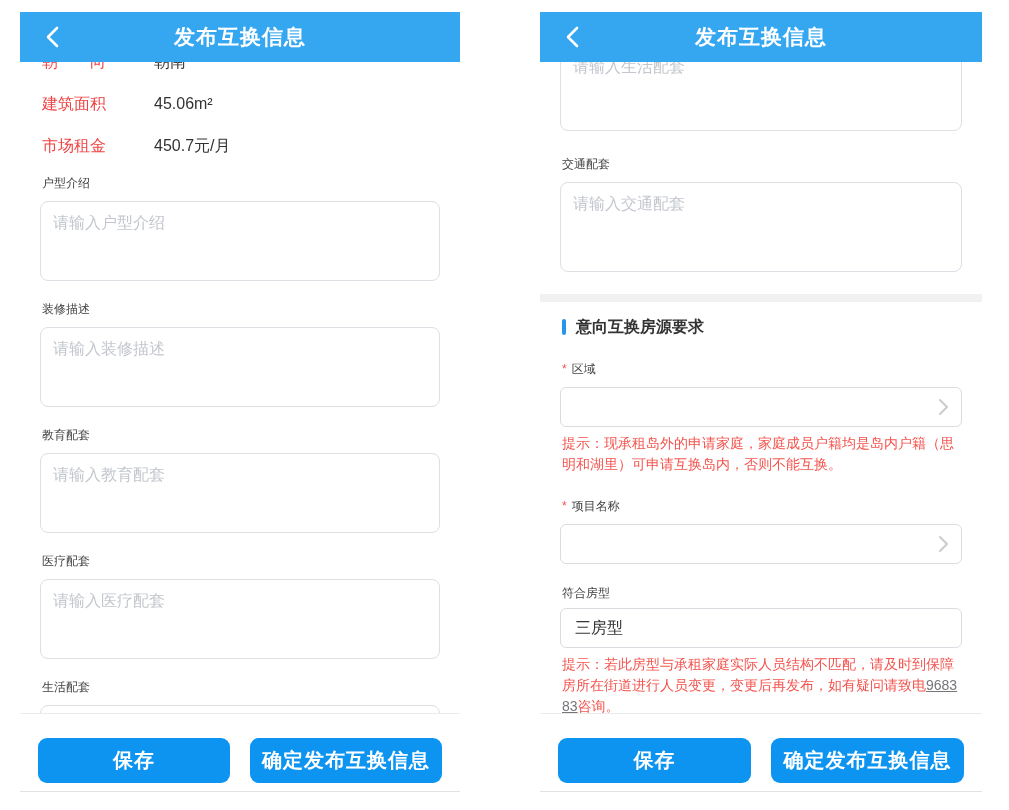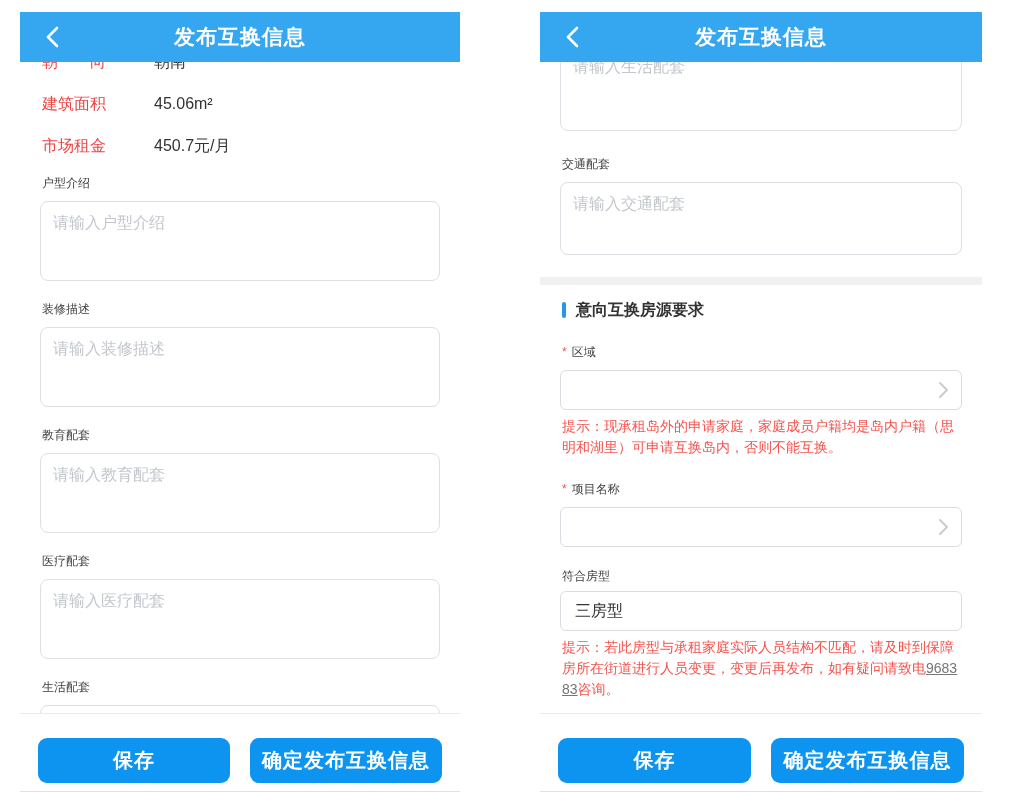"请输入交通配套" .ta-traffic { height: 73px -> 90px }
